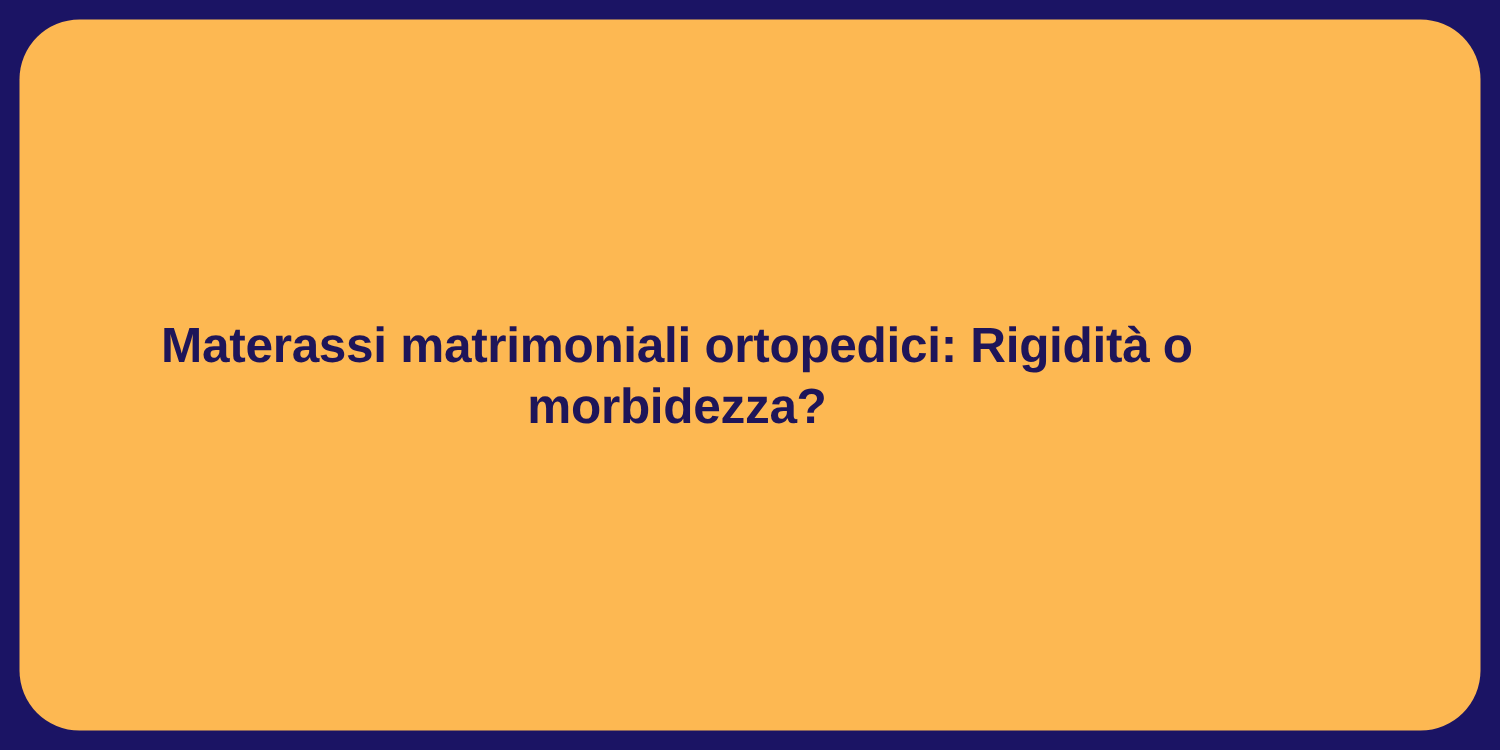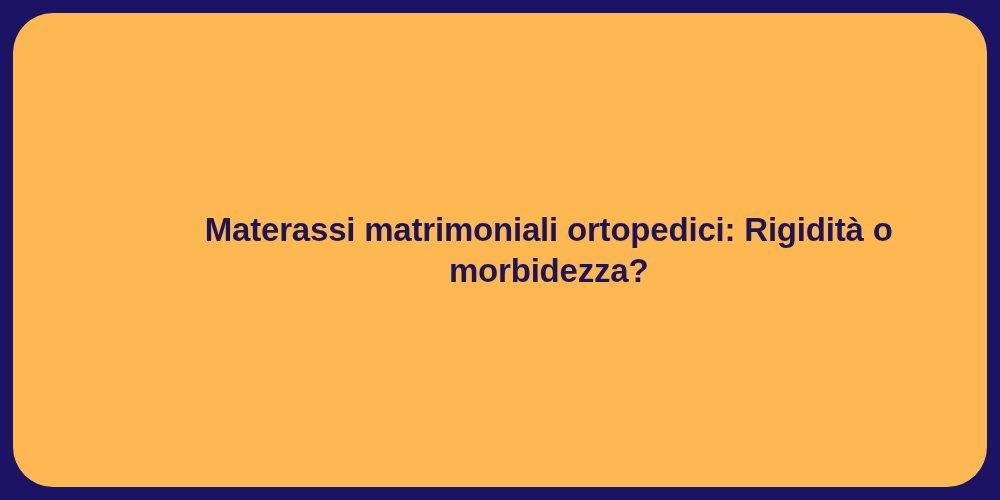"Materassi matrimoniali ortopedici:" .banner-card { justify-content: flex-end -> flex-start }
